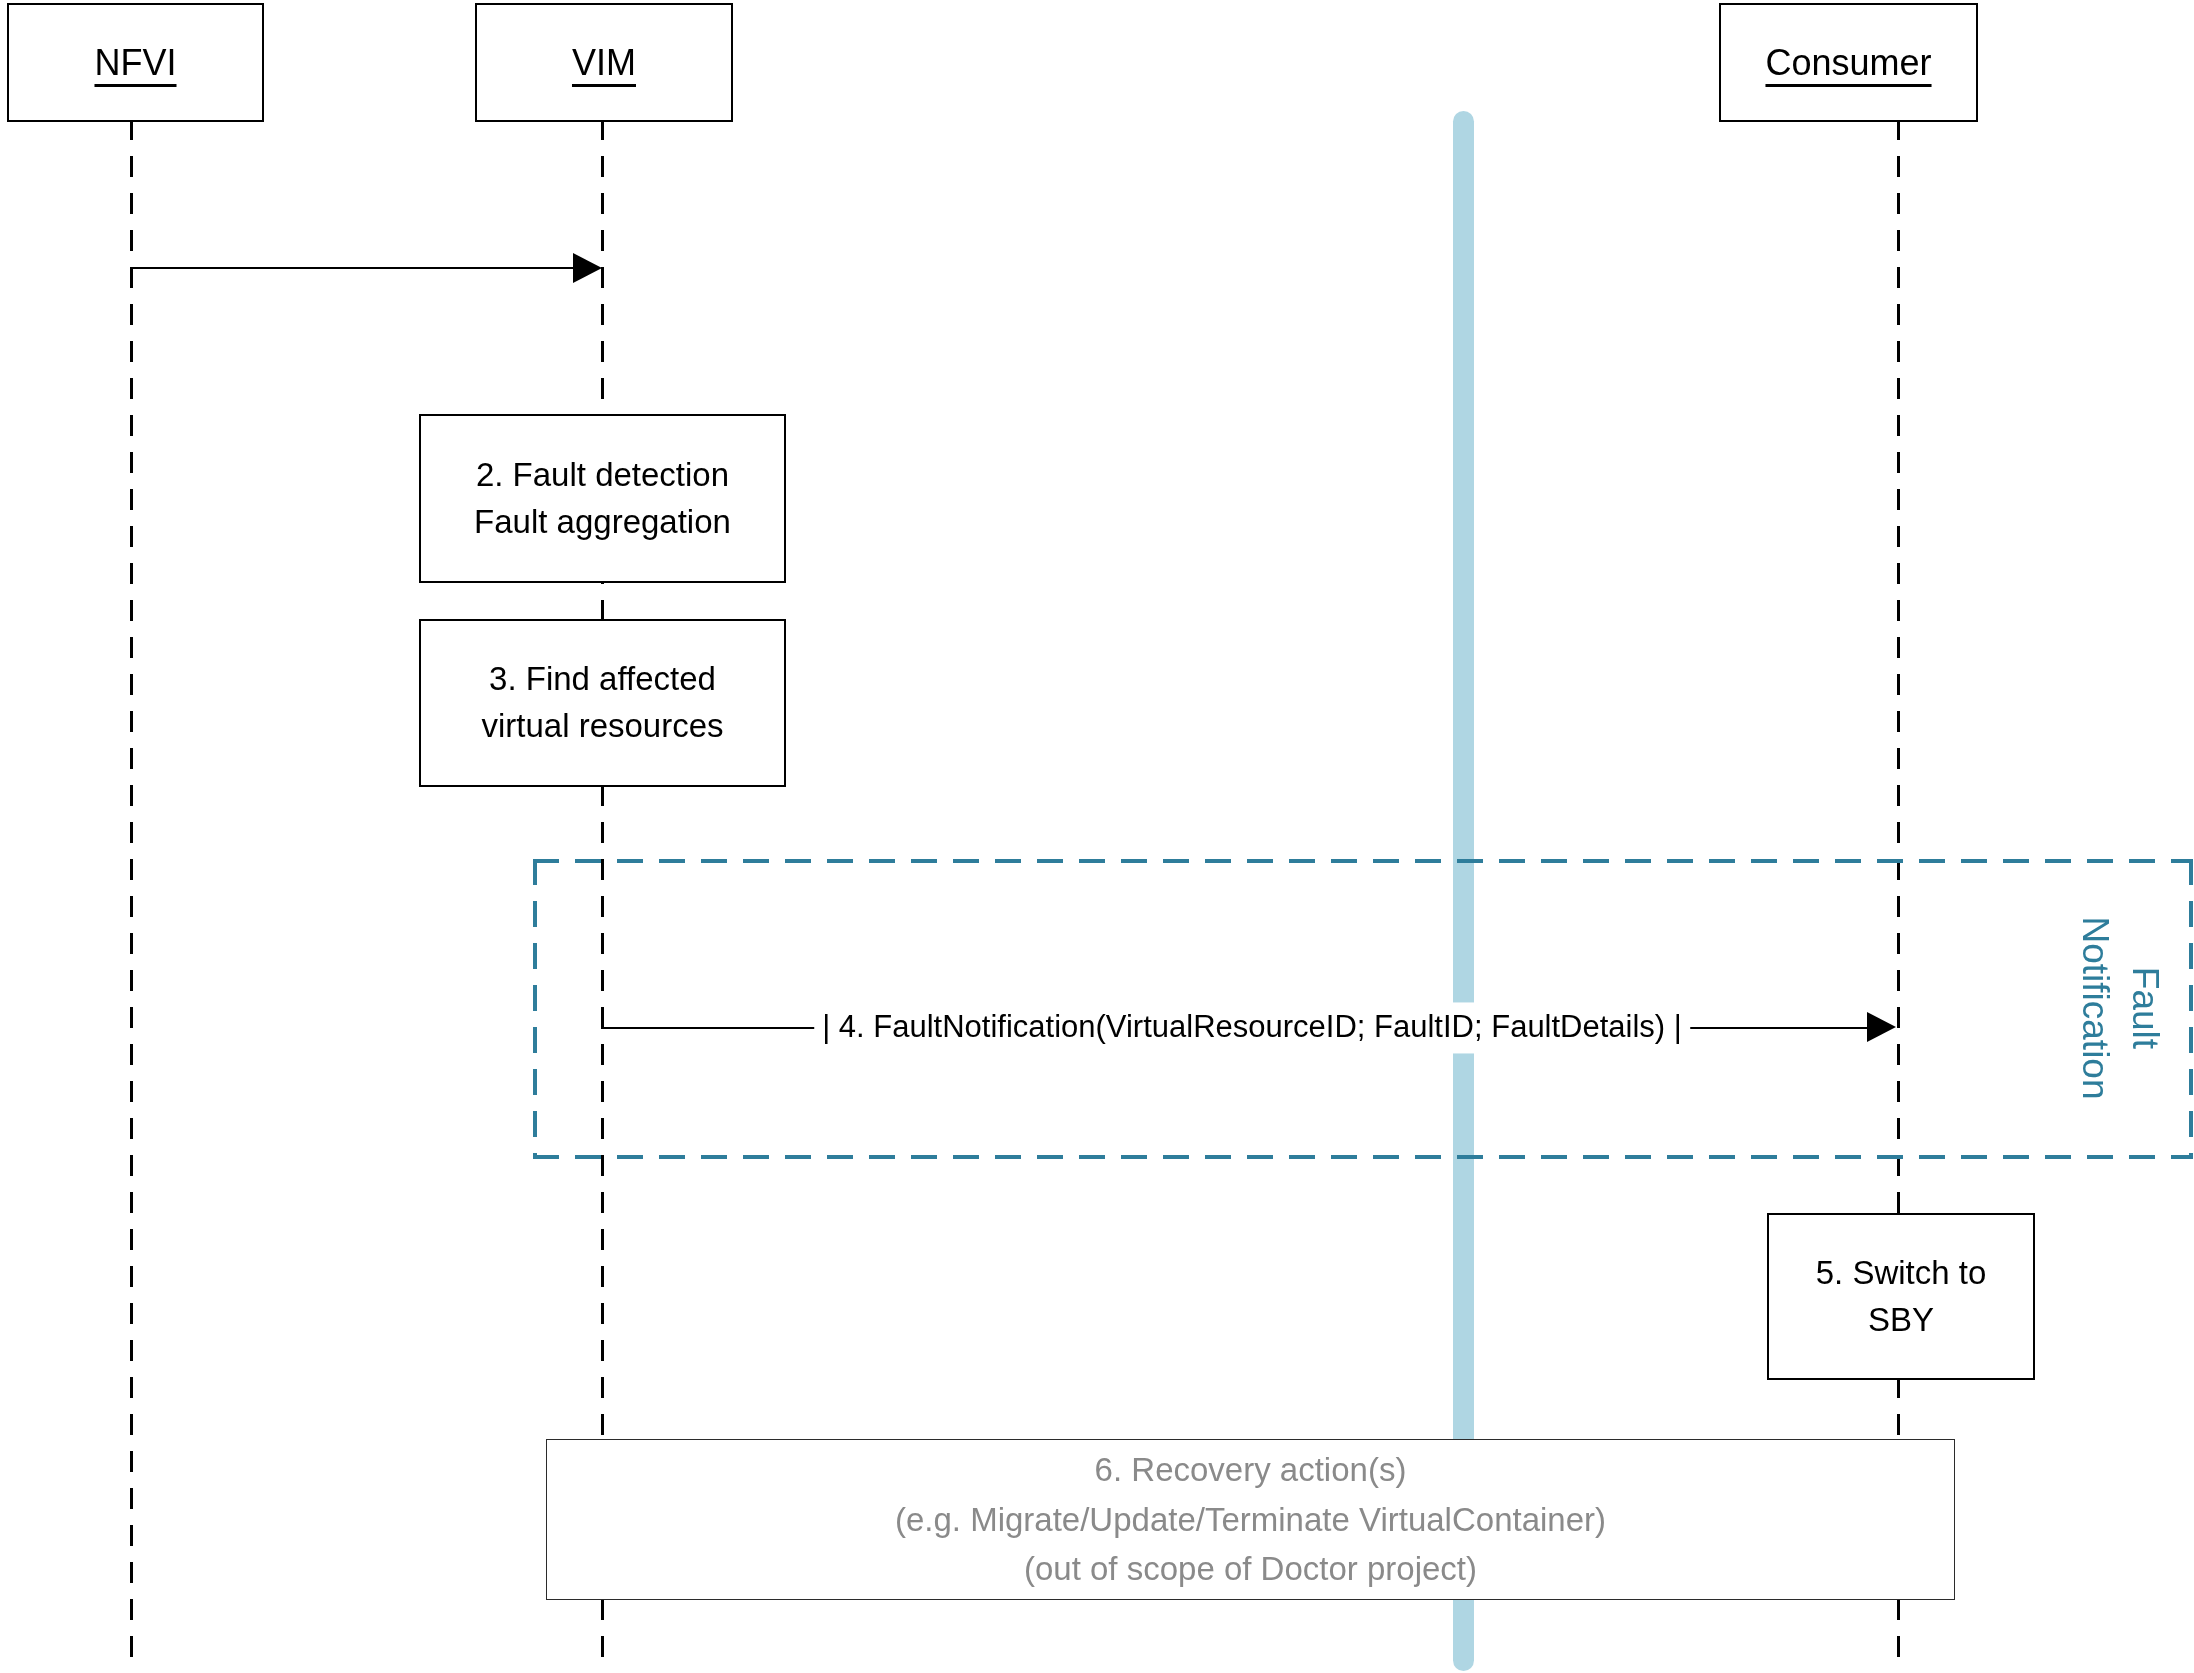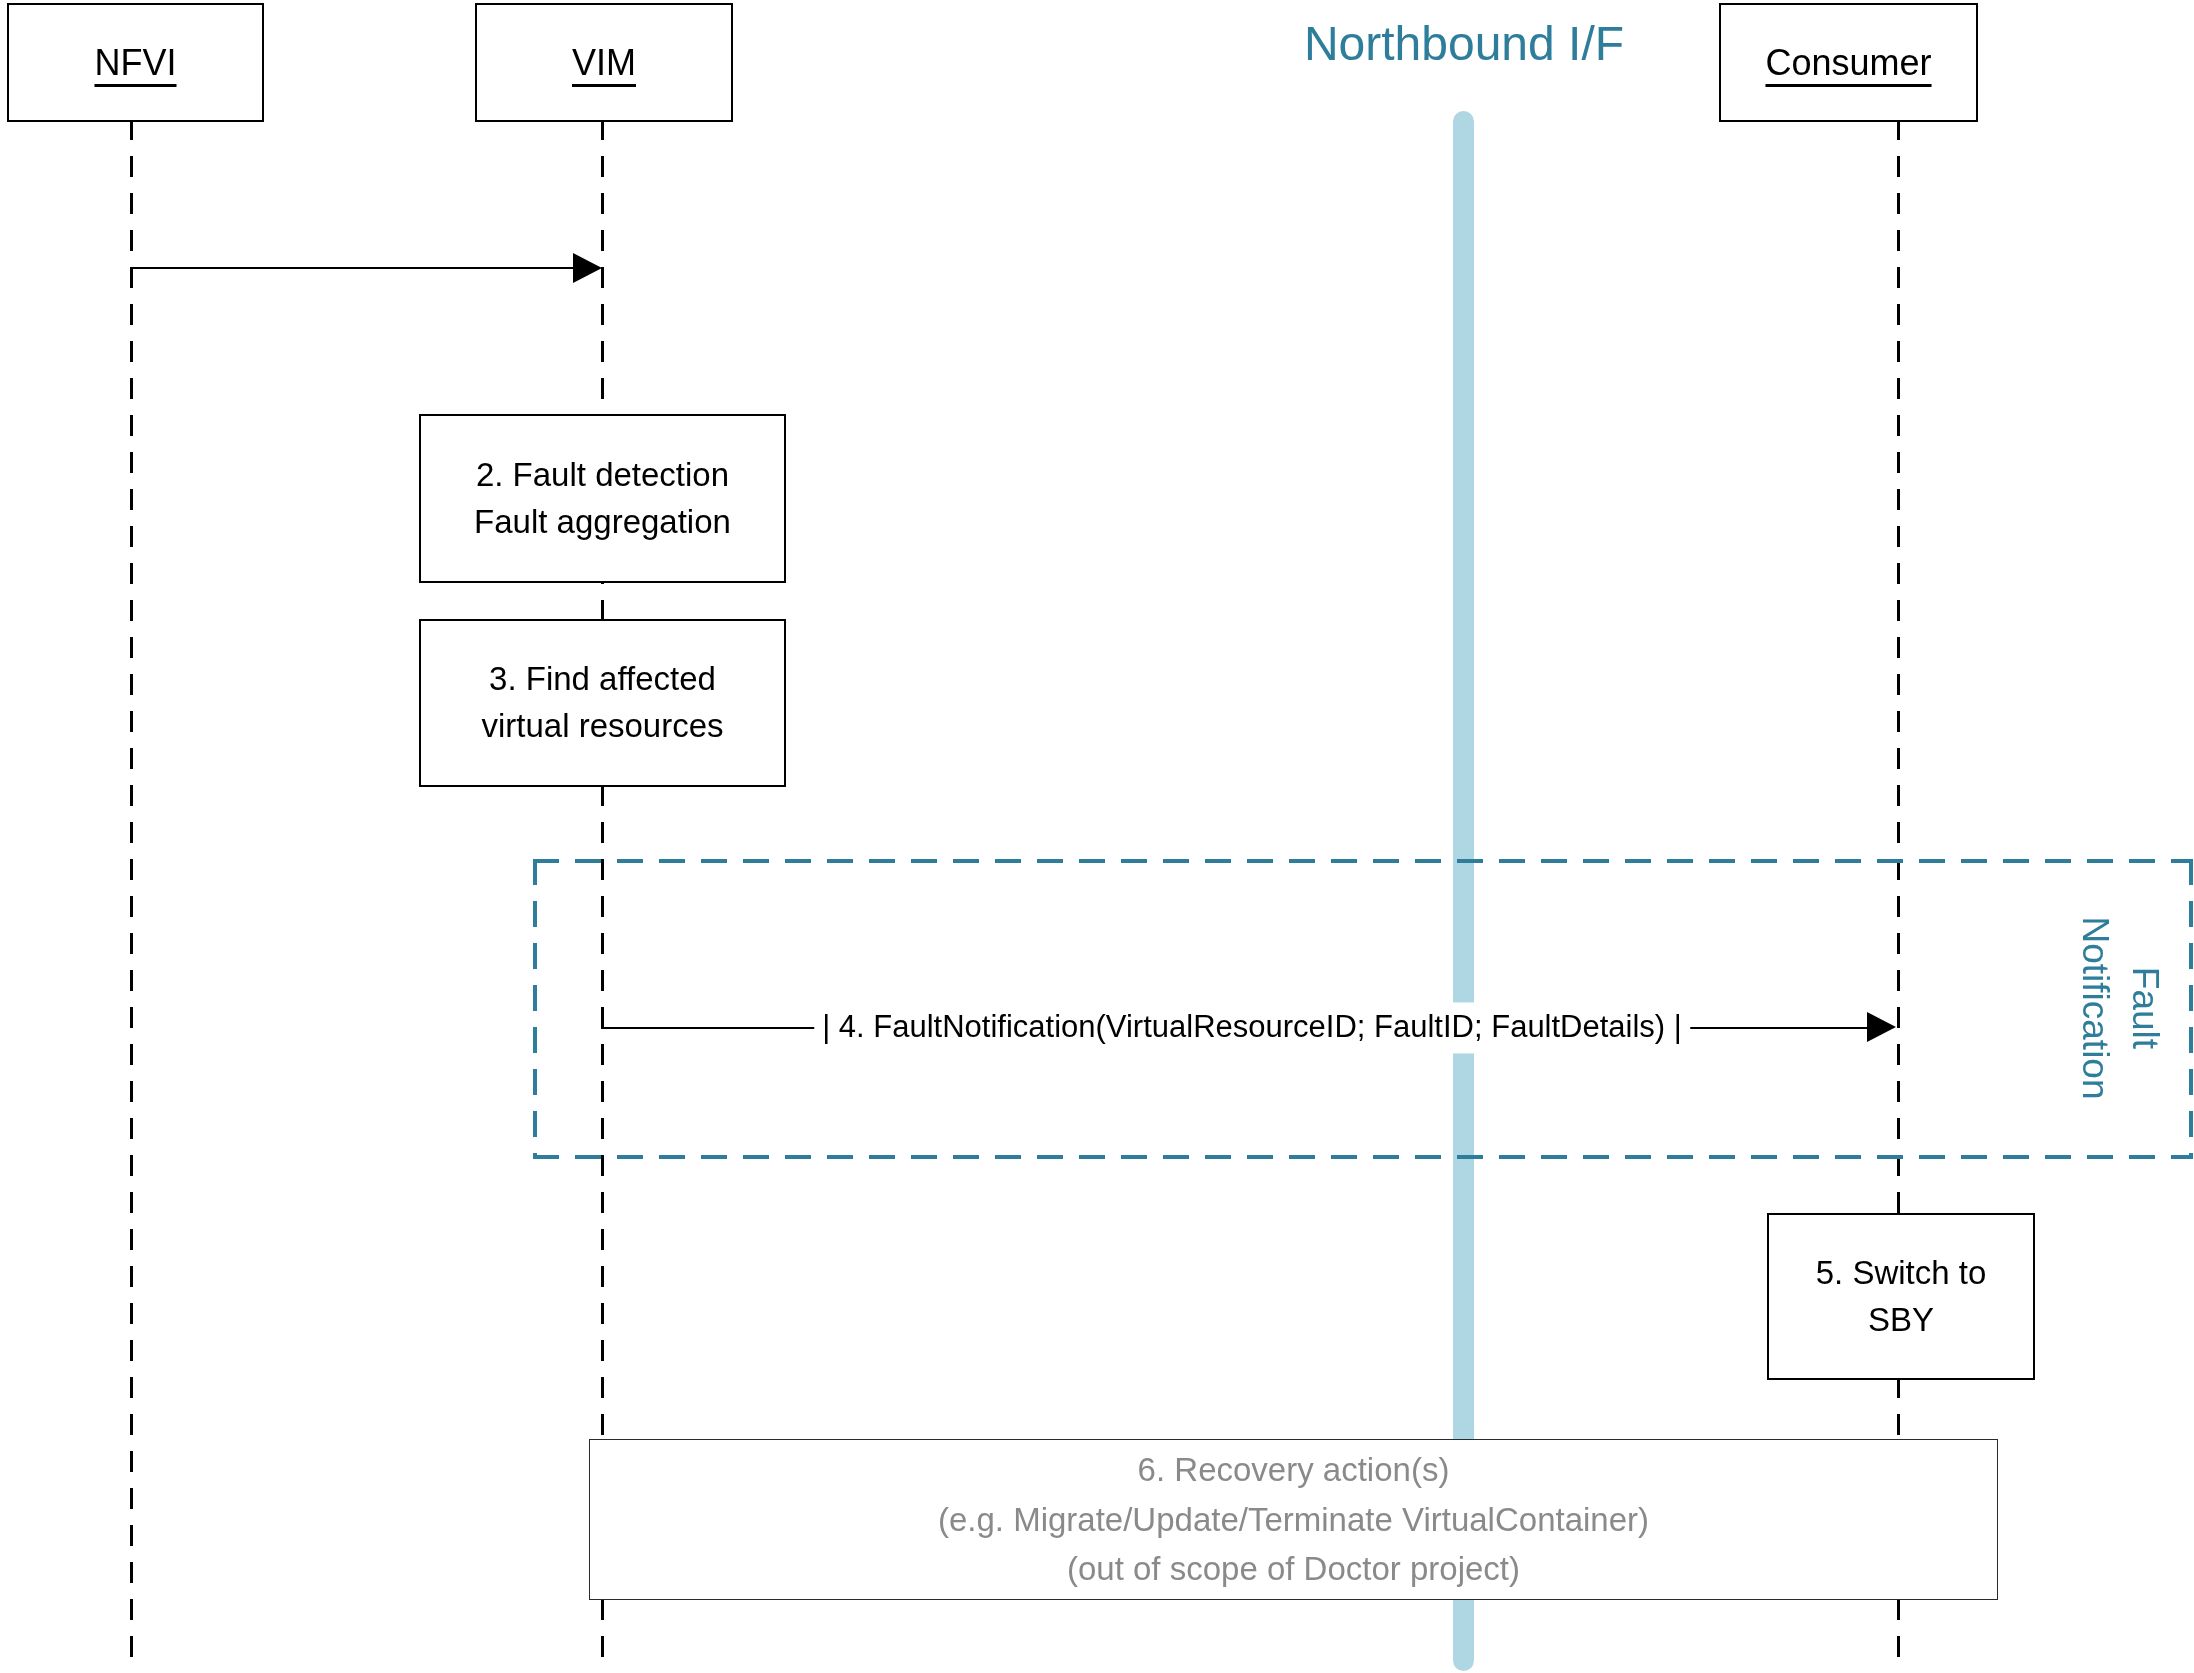"Northbound I/F" div.abs { html: <div>Northbound I/F</div> -> none }
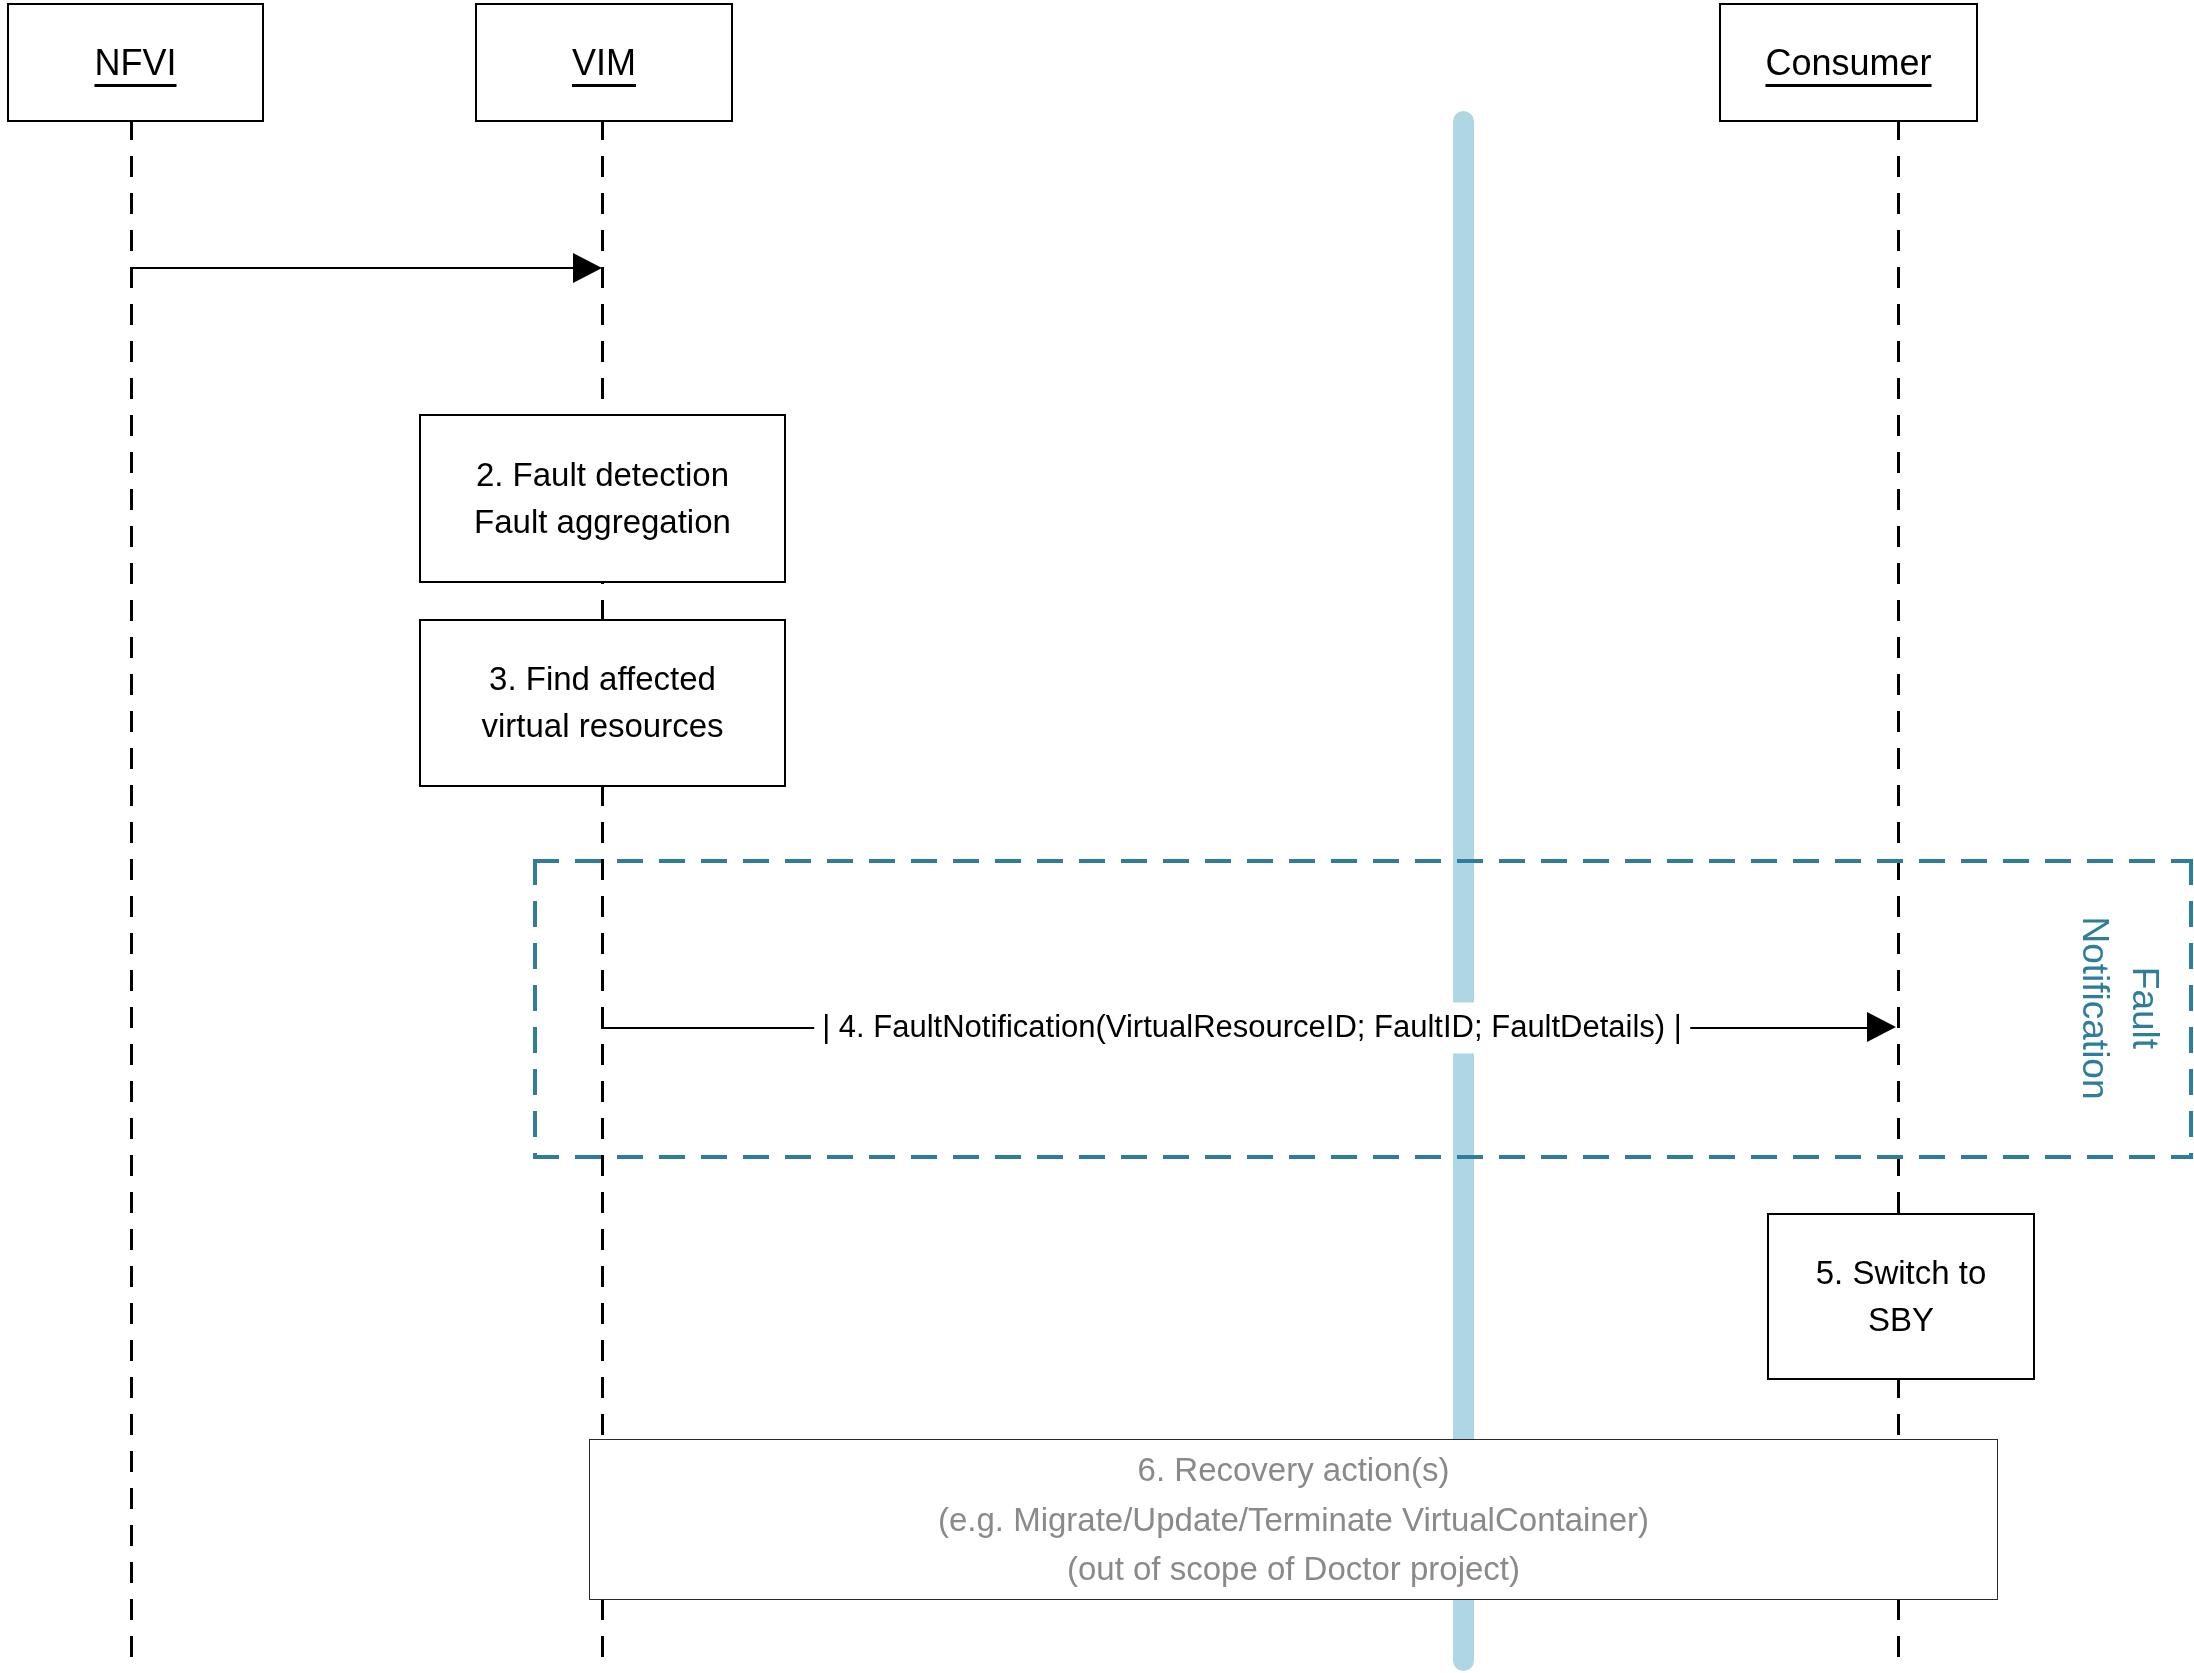"6. Recovery action(s)" .graybox { margin-left: 43px -> none }
